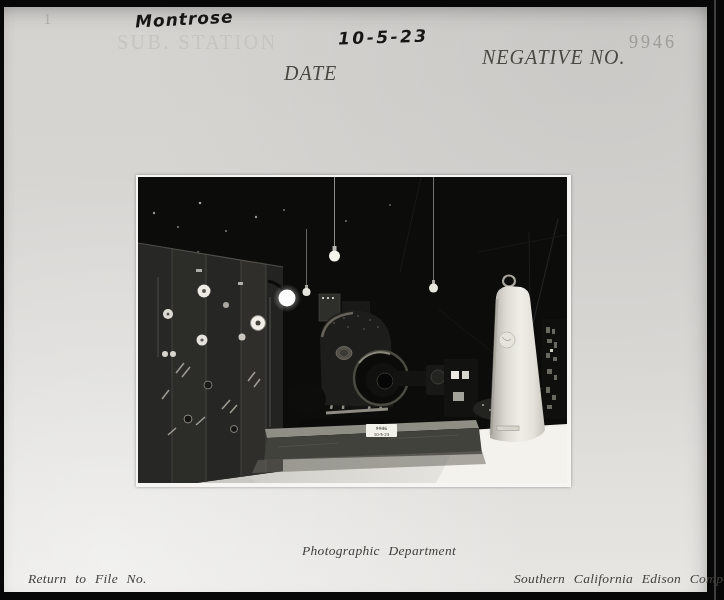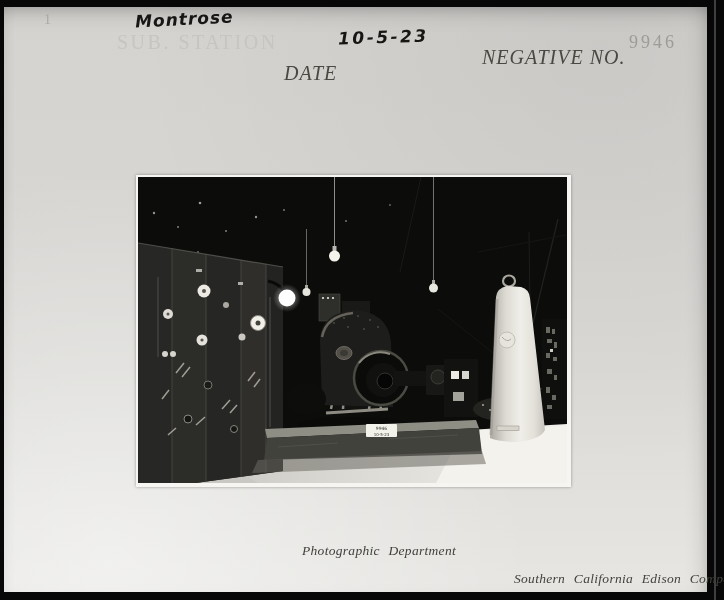"Return to File No." span.abs { html: none -> <span>Return to File No.</span> }
